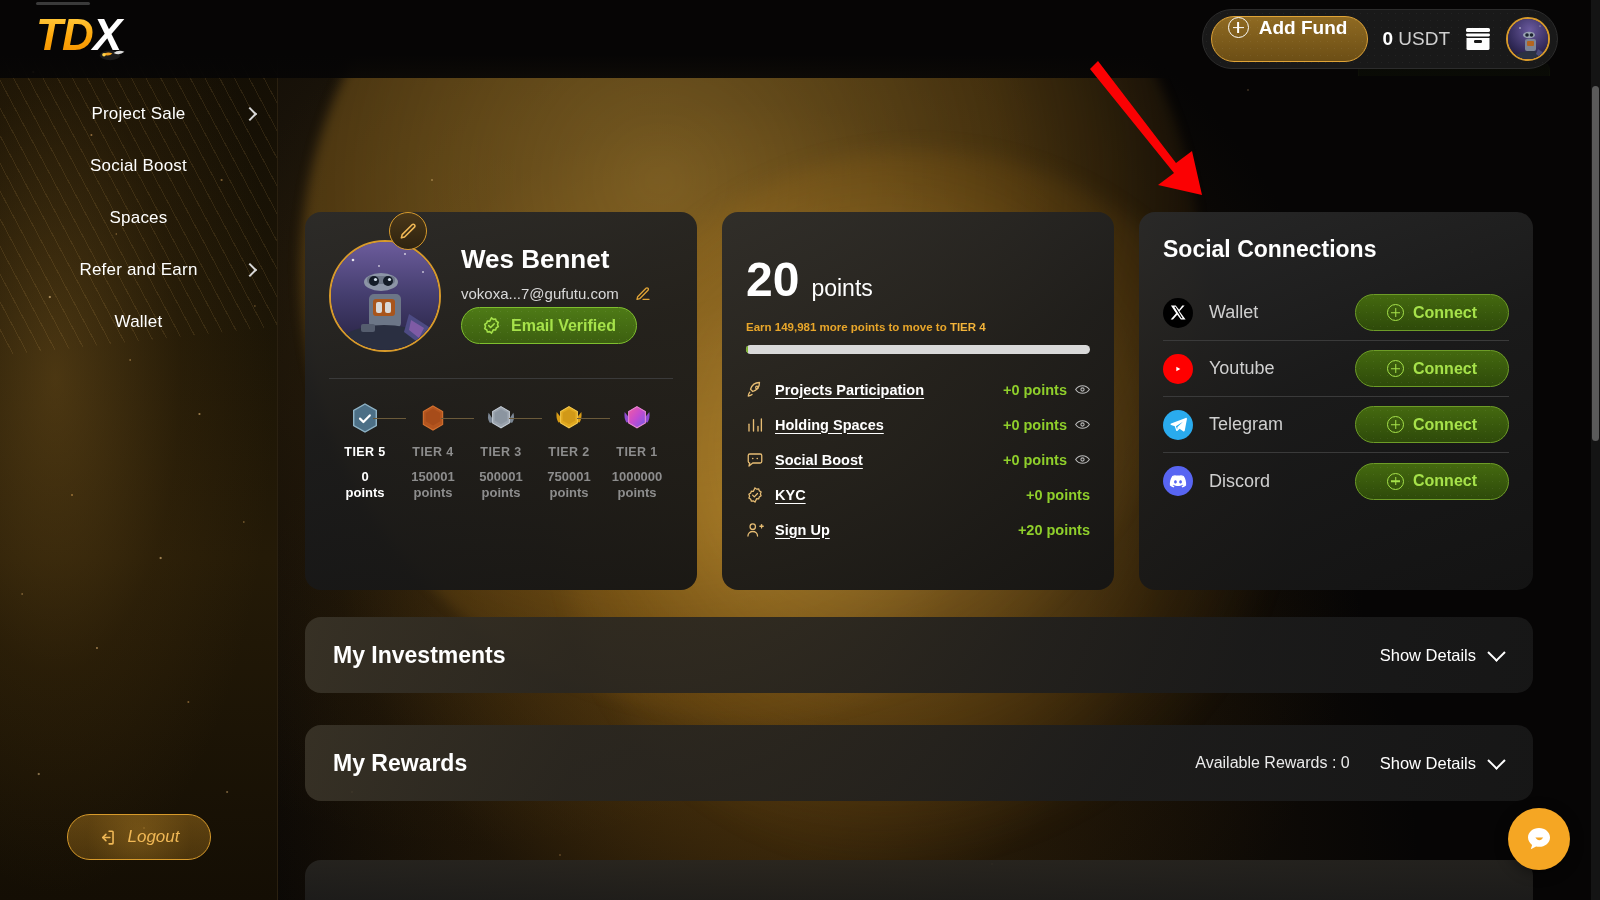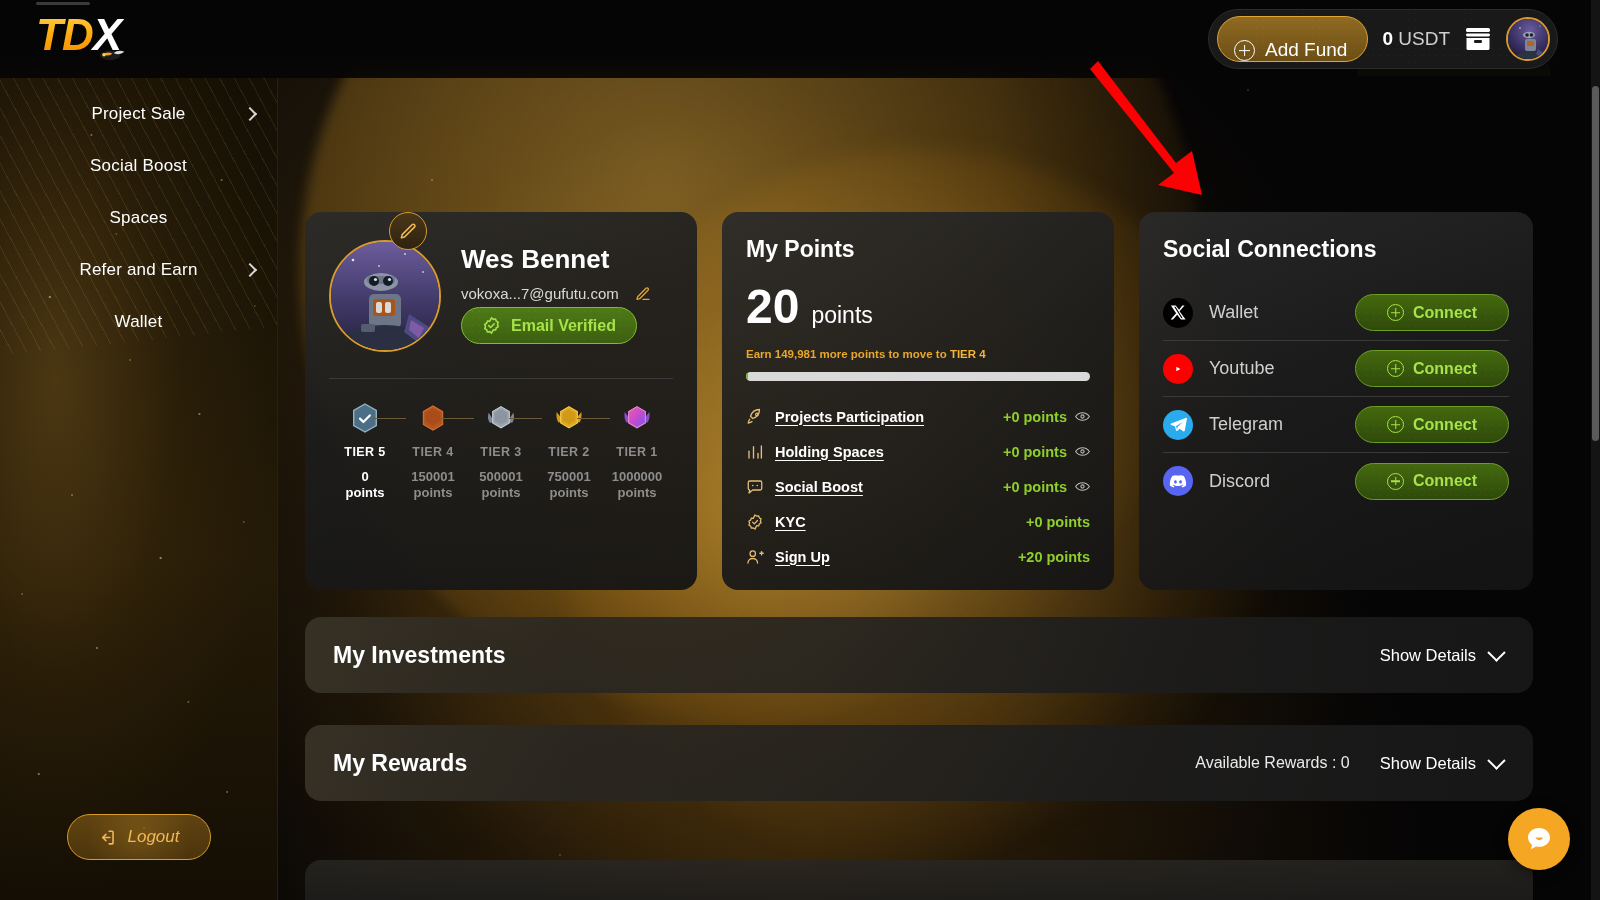"Add Fund" .add-fund { align-items: flex-end -> flex-start; font-weight: 400 -> 700 }
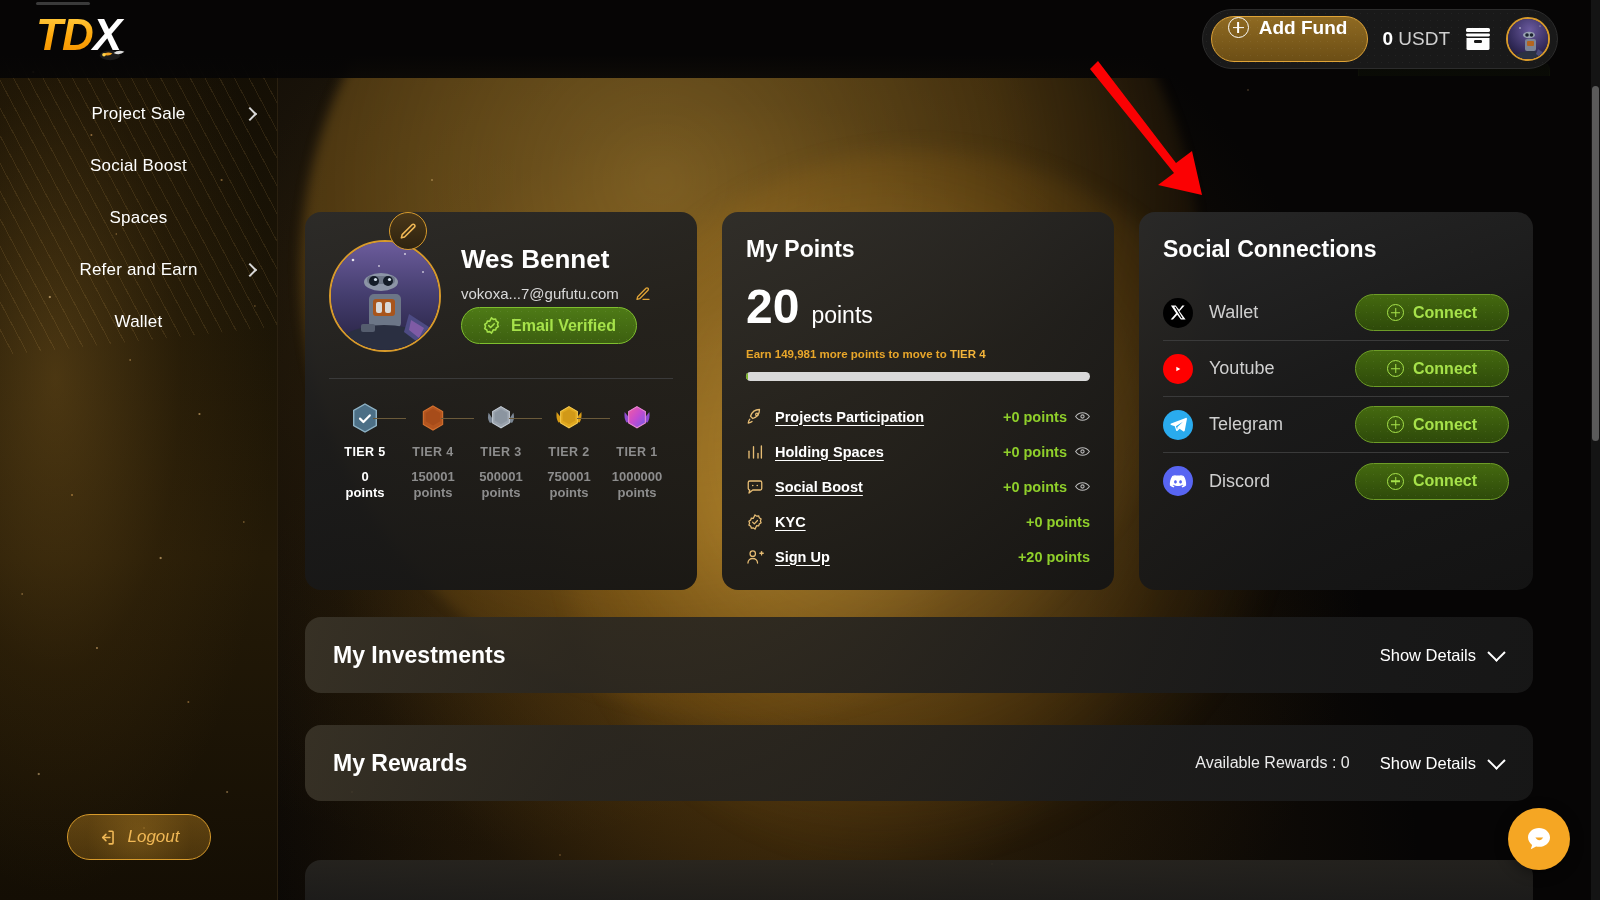"My Points" div.card-title { html: <div>My Points</div> -> none }
